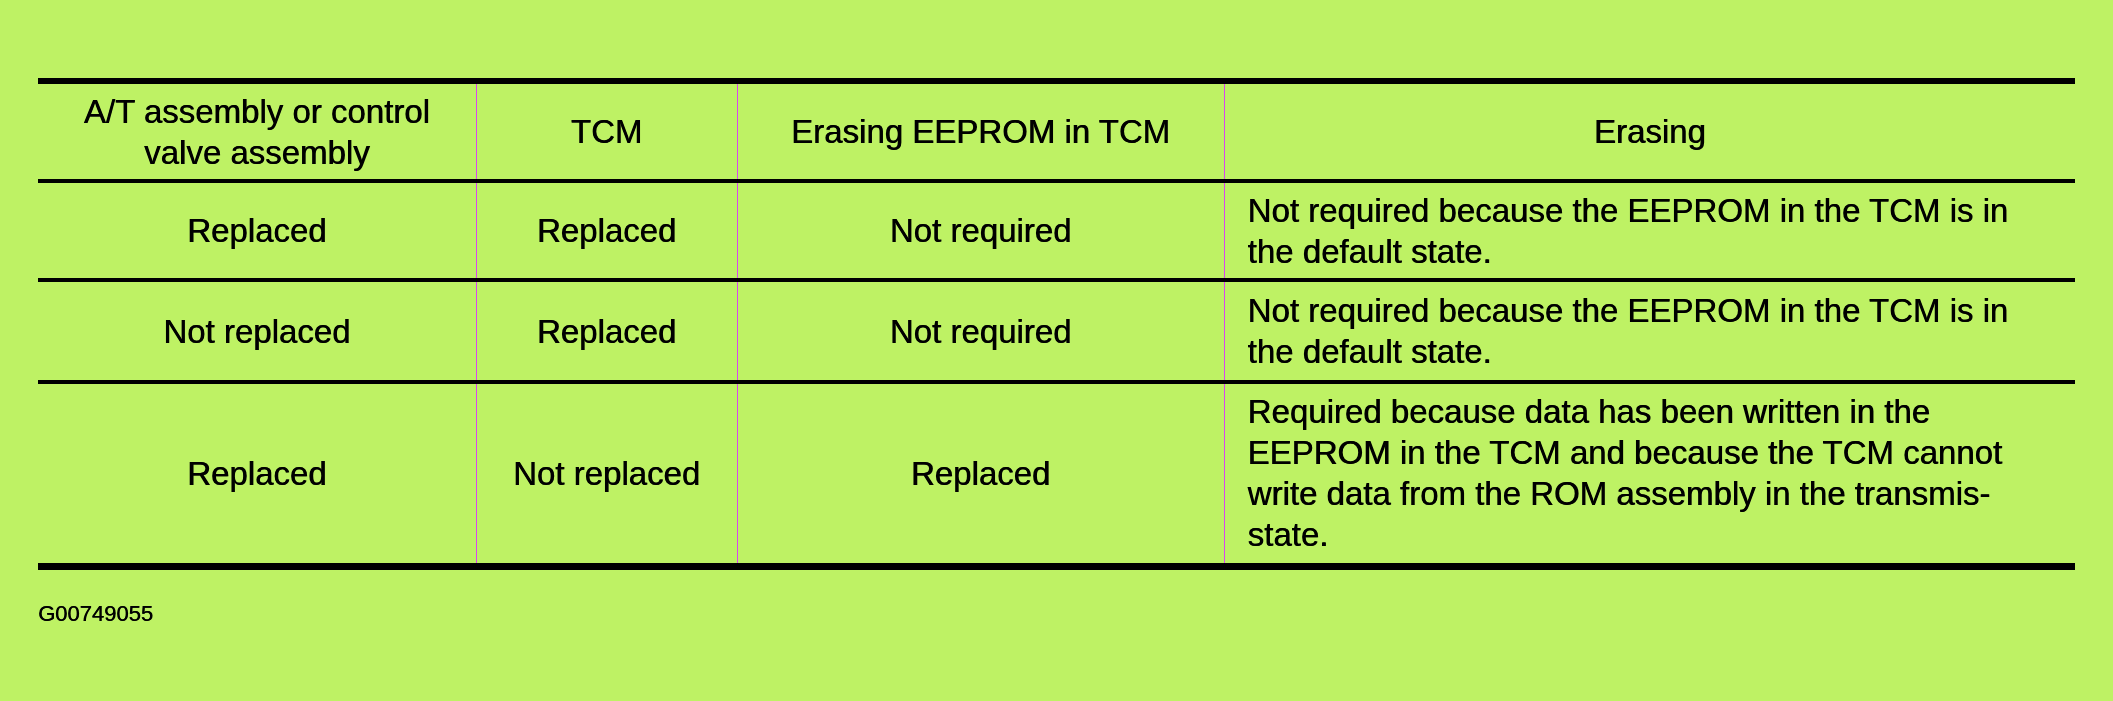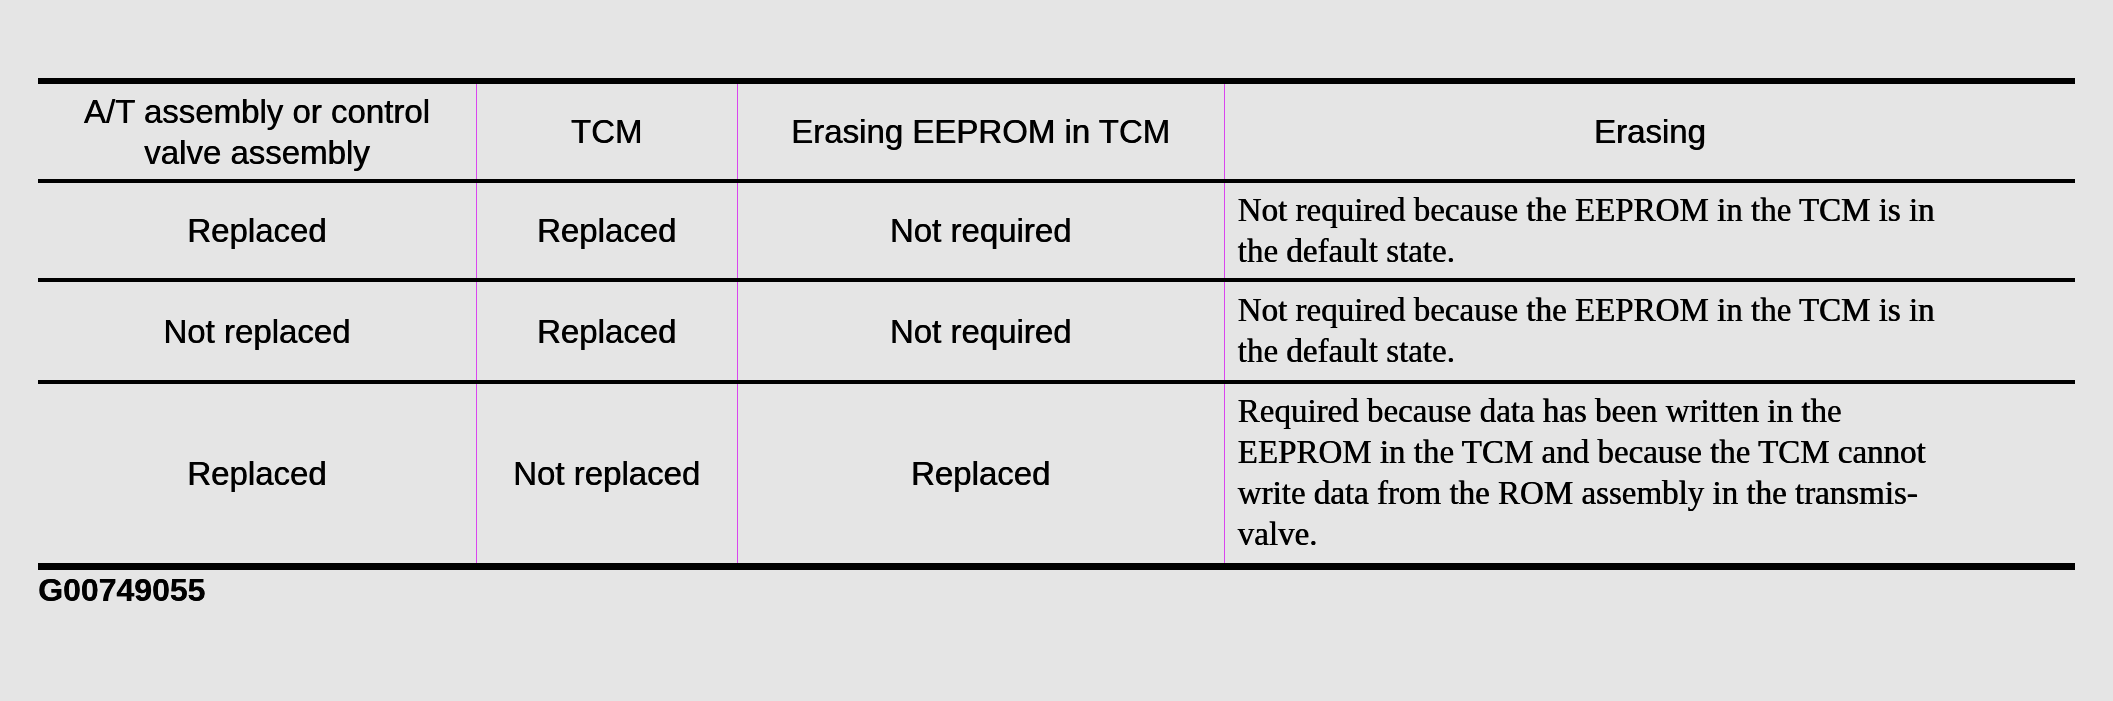"A/T assembly or control" .sheet { background: #e5e5e5 -> #bef264 }
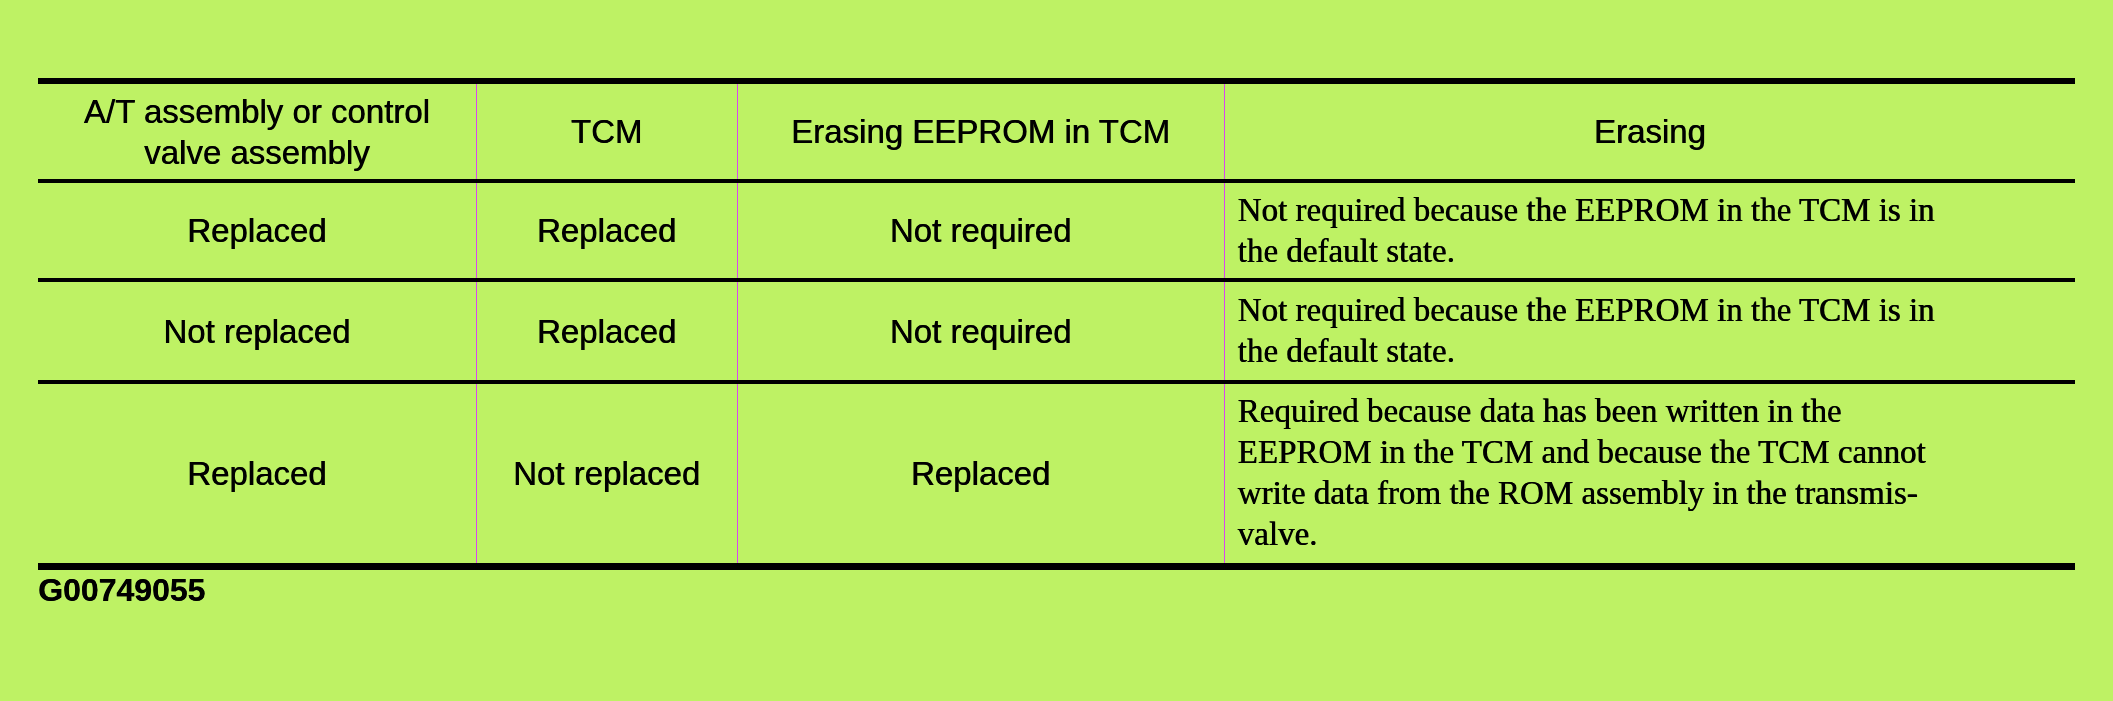"Not required because the EEPROM" table.manual-table td.remarks-cell { font-family: Liberation Serif, serif -> none; padding-left: 13px -> 23px }
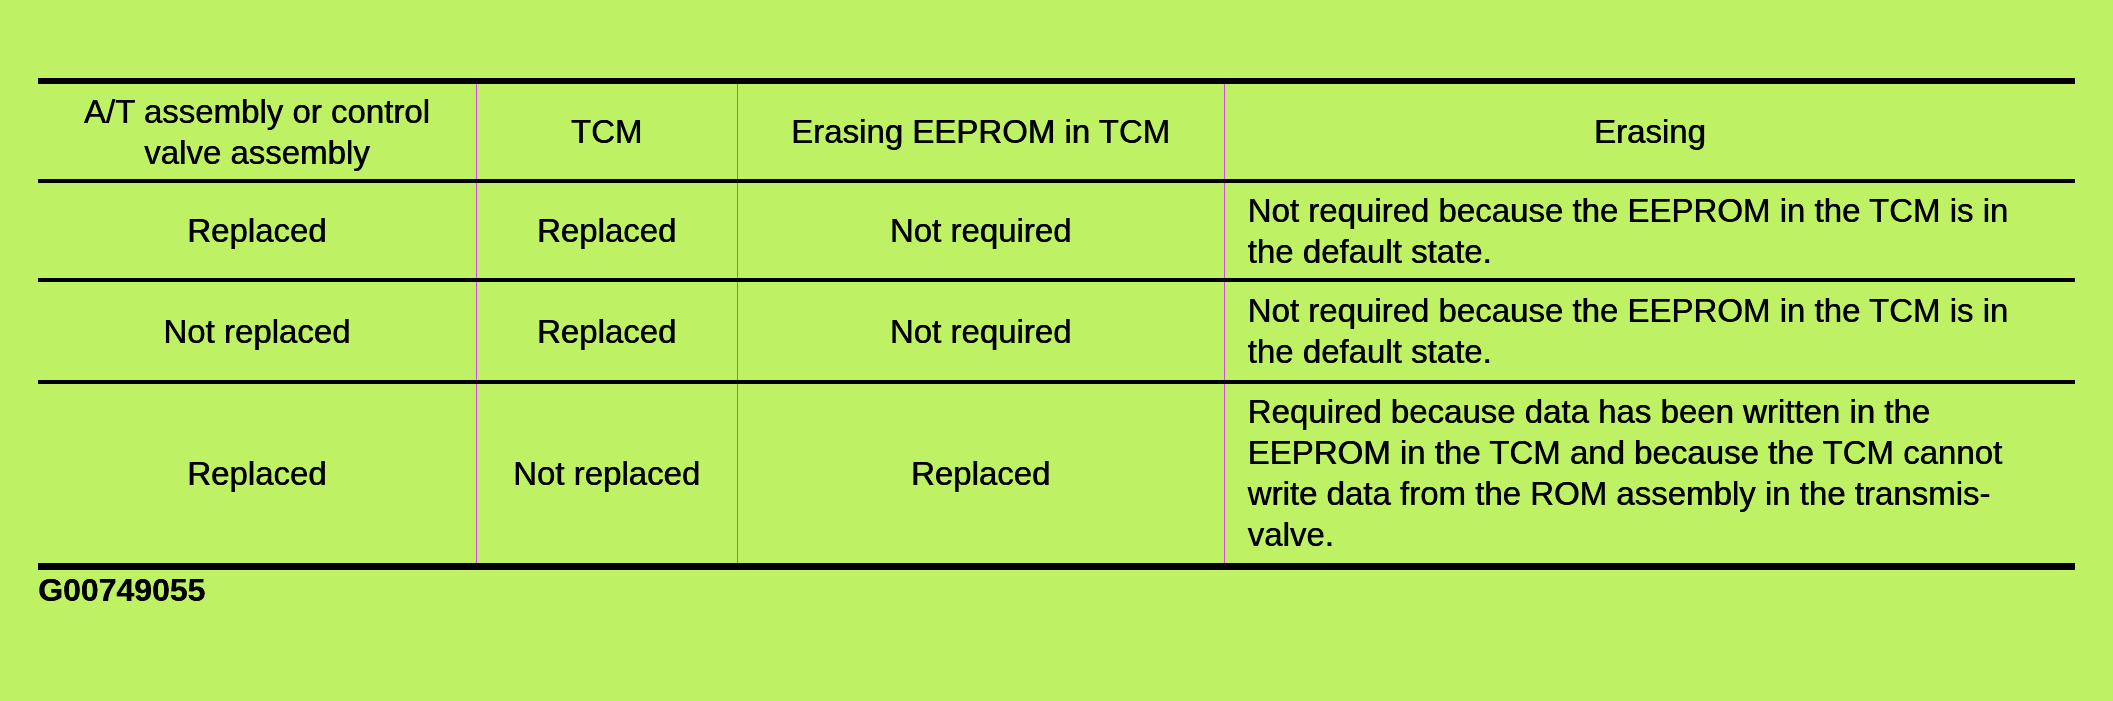"Required because data has been" td.remarks-cell { text: valve -> state }
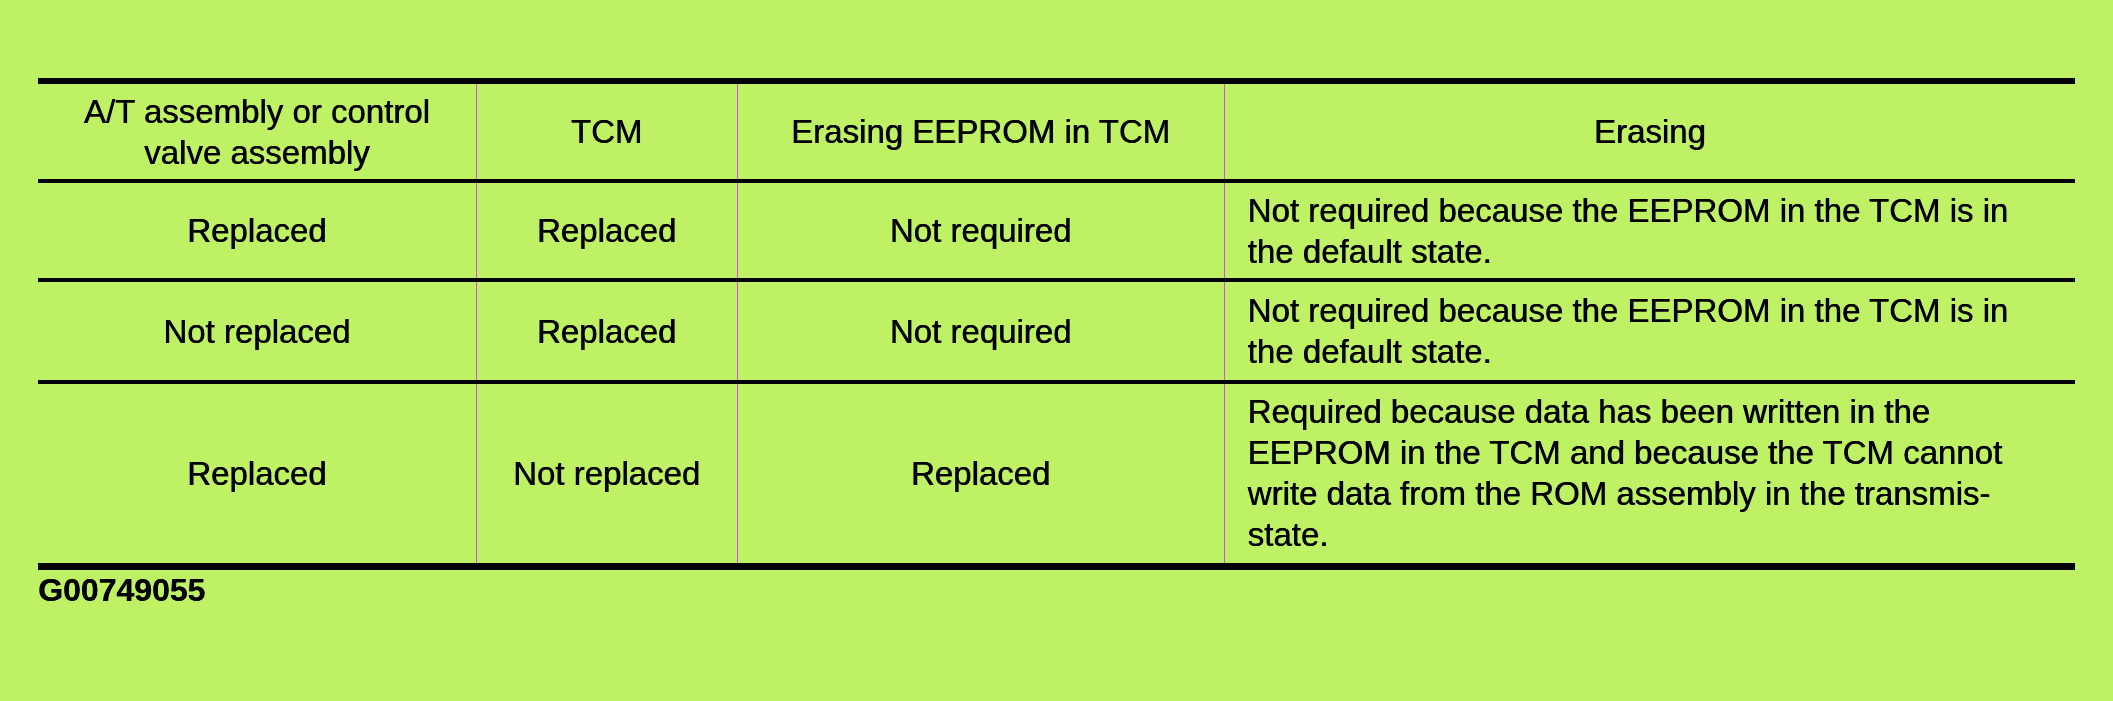"G00749055" .figure-code { font-size: 32px -> 22px; font-weight: bold -> none; top: 575px -> 598px }
